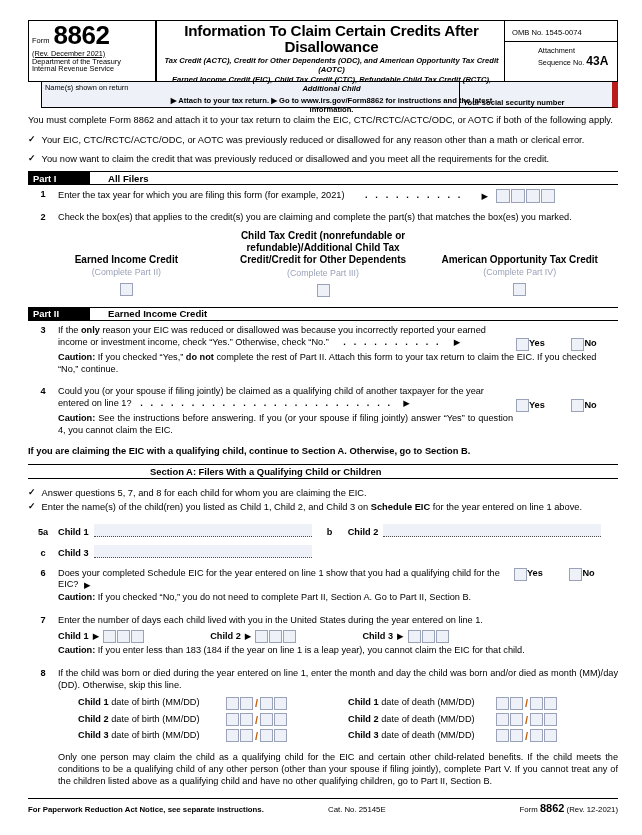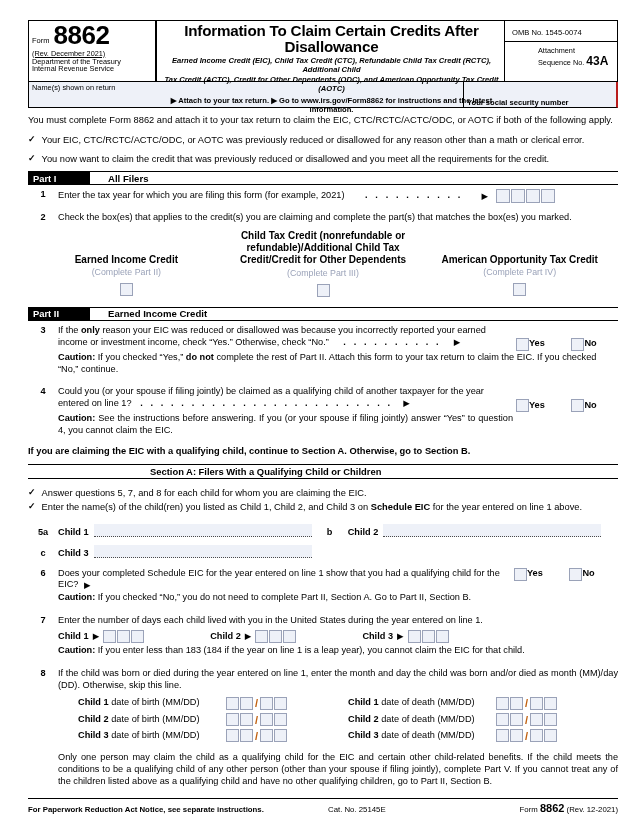"Earned Income Credit (EIC), Child" div.hdr-sub { order: before "Tax Credit (ACTC), Credit for" -> after "Tax Credit (ACTC), Credit for" }
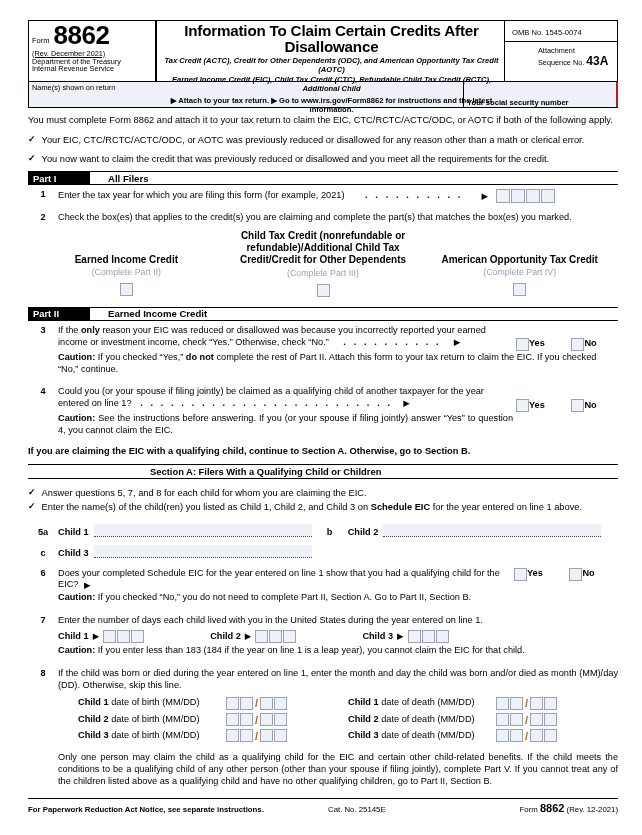"Name(s) shown on return" .namerow { border-right: 2px solid #b91c1c -> 6px solid #b91c1c; margin-left: none -> 13px }
